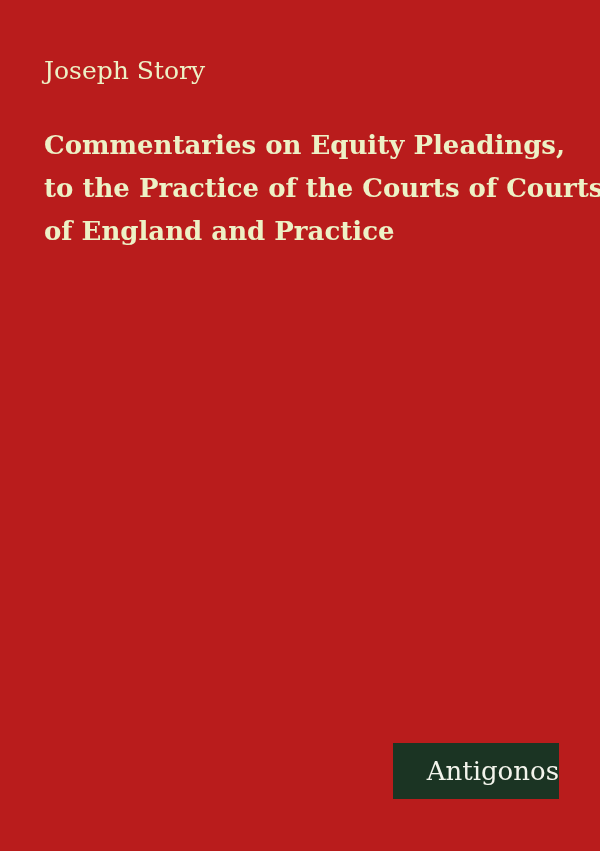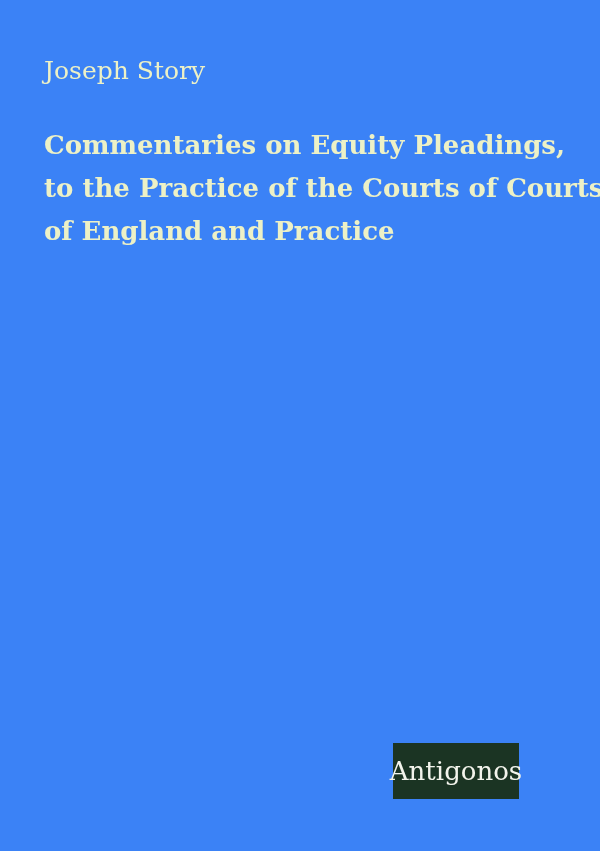"Joseph Story" .cover { background: #3b82f6 -> #b91c1c }
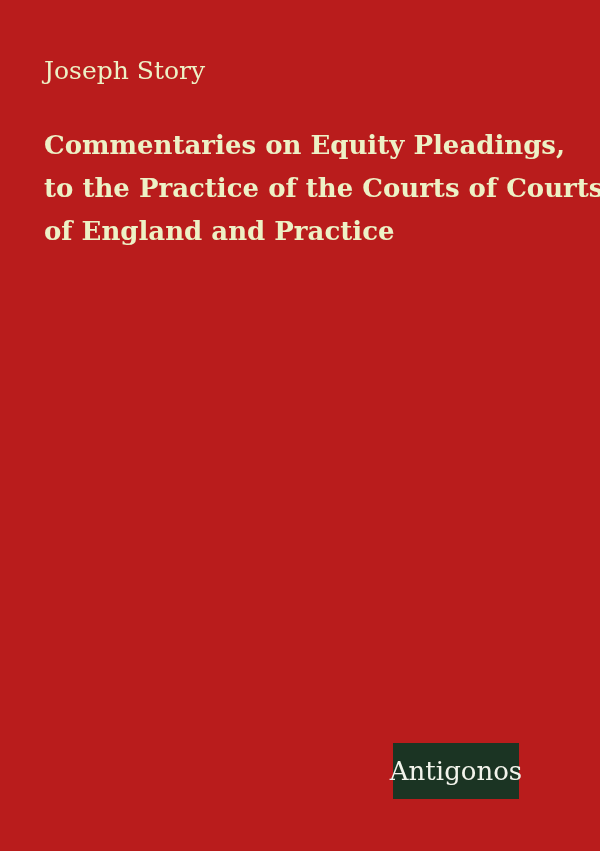"Antigonos" .publisher-badge { justify-content: center -> flex-end; width: 126px -> 166px }
